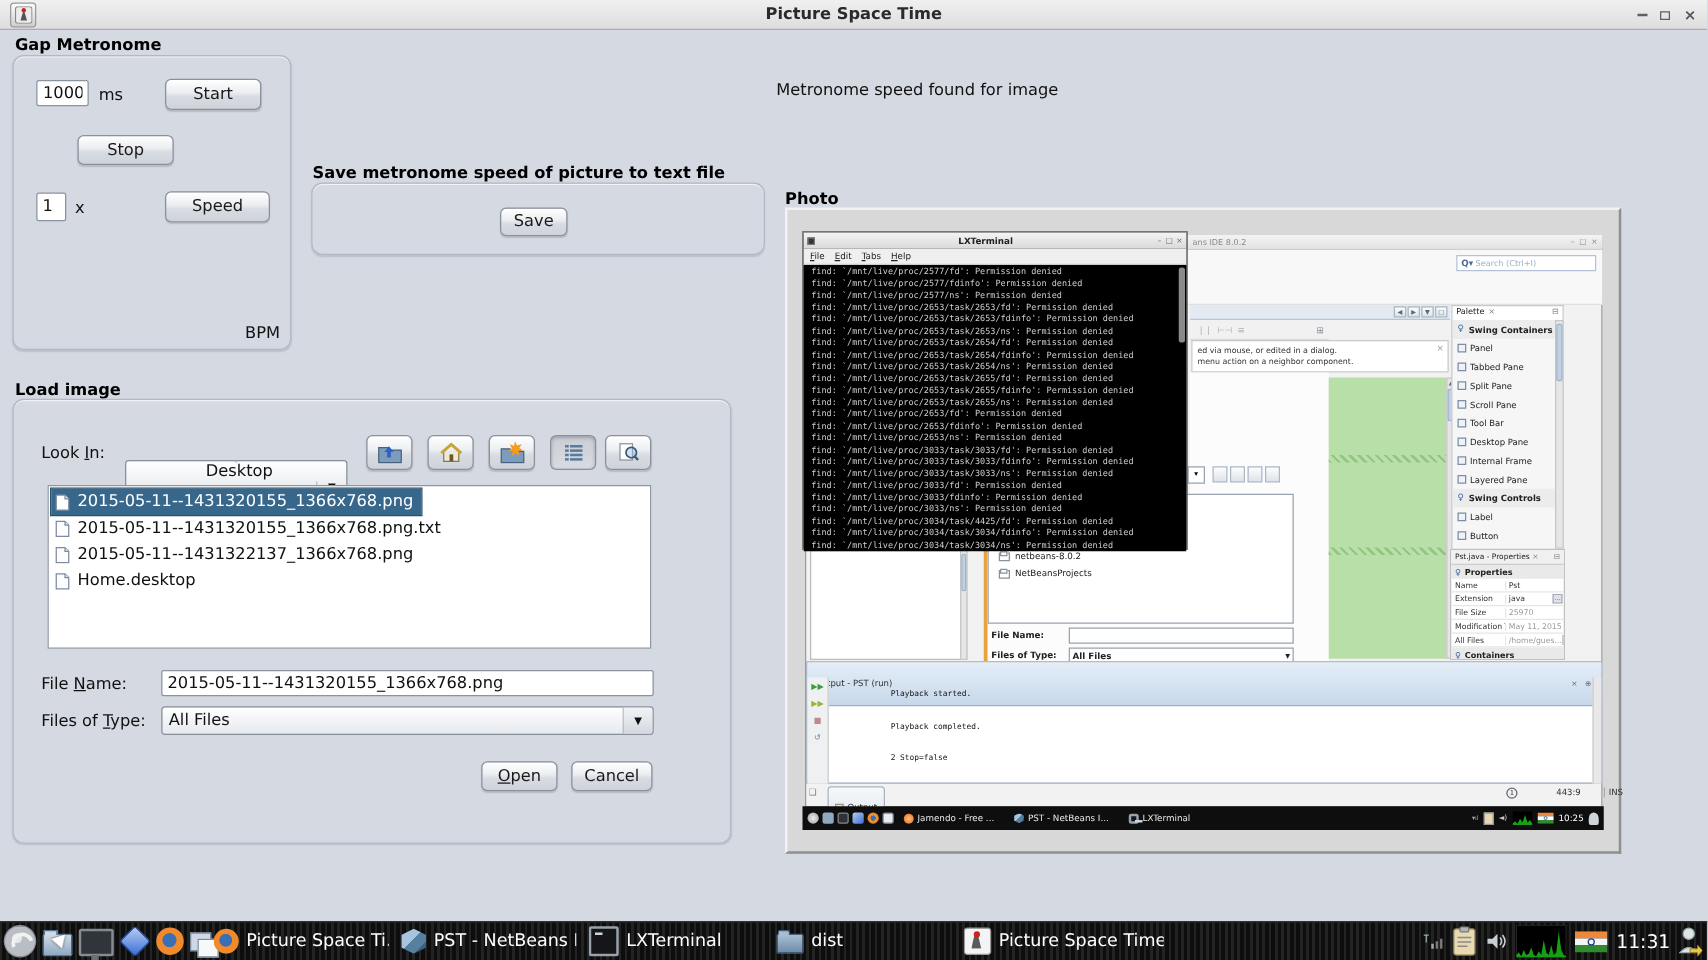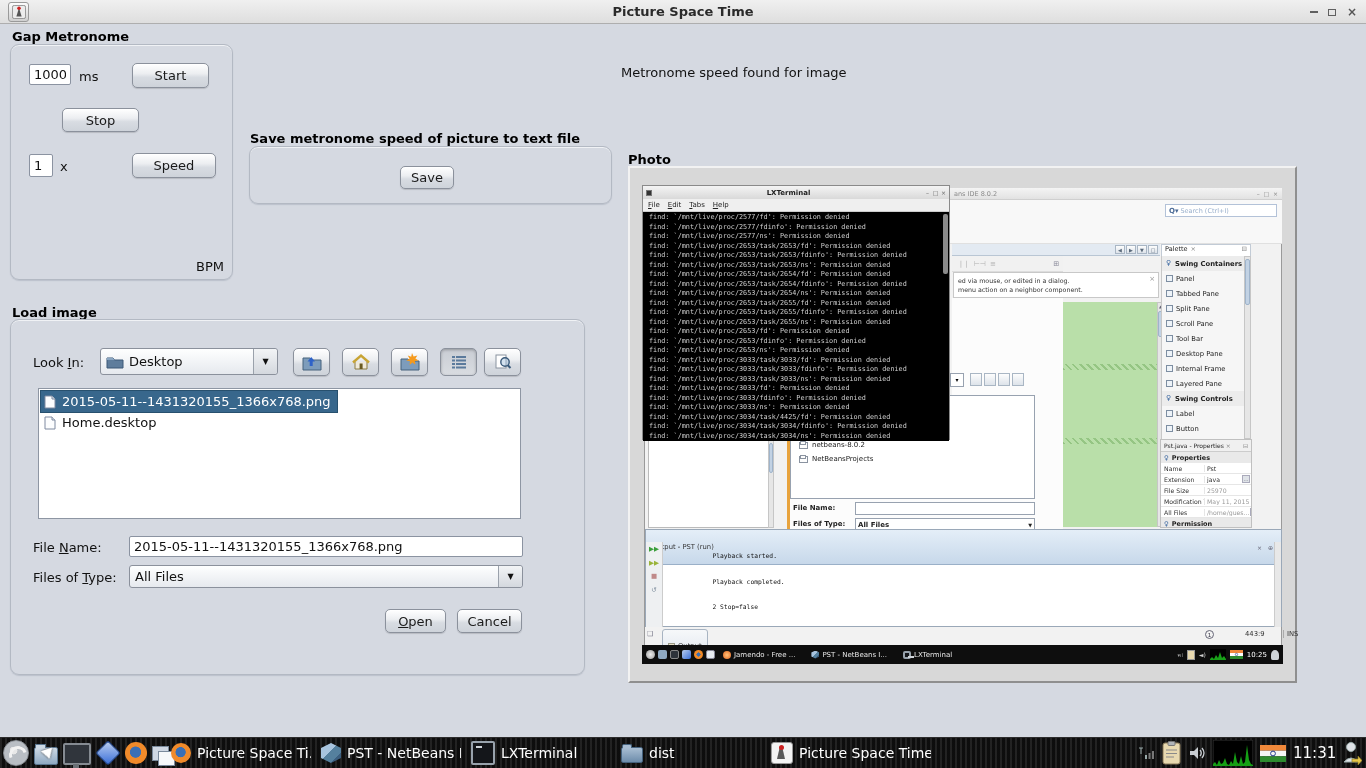"Desktop" div.combo { flex-direction: none -> column; top: 348px -> 368px }
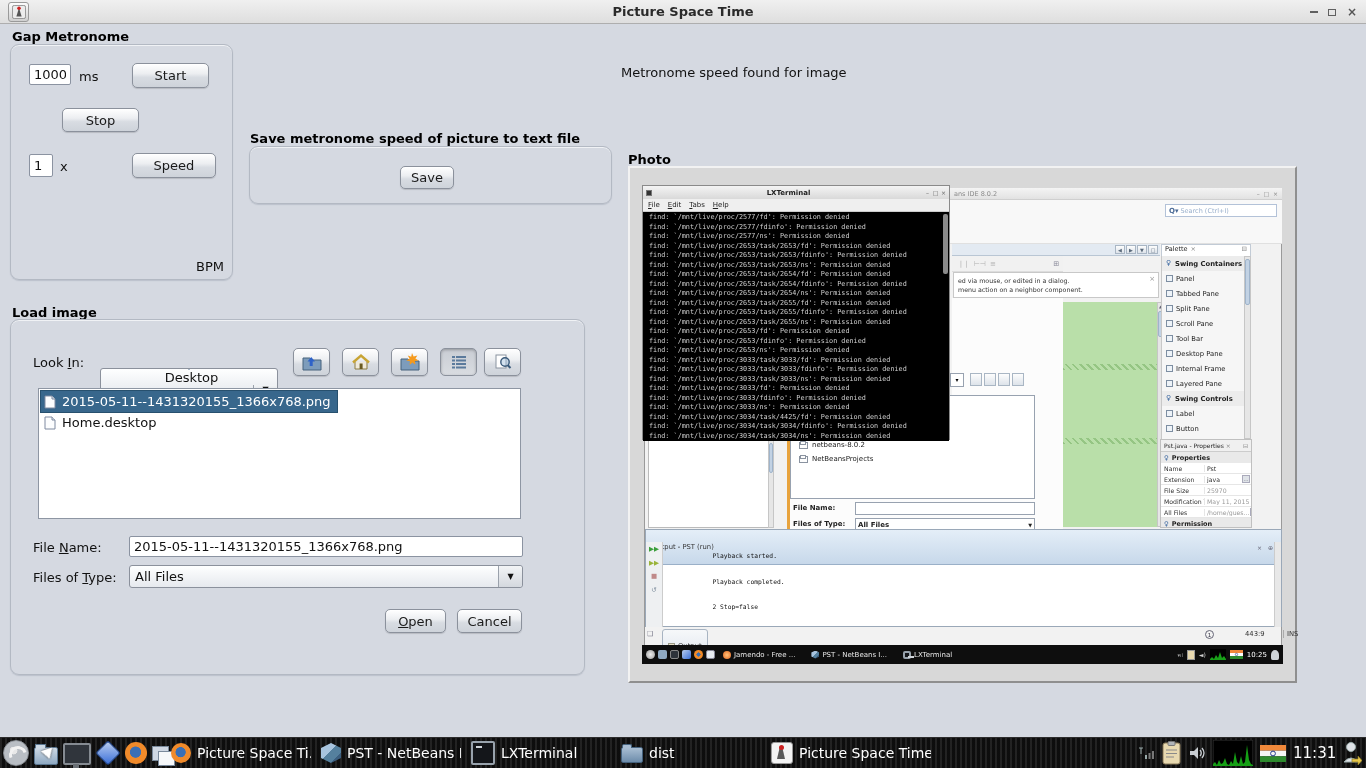"2015-05-11--1431320155_1366x768.png.txt" div.filerow { html: none -> <div> <svg> <path></path> <path></path> </svg> <span>2015-05-11--1431320155_1366x768.png.txt</span> </div> }
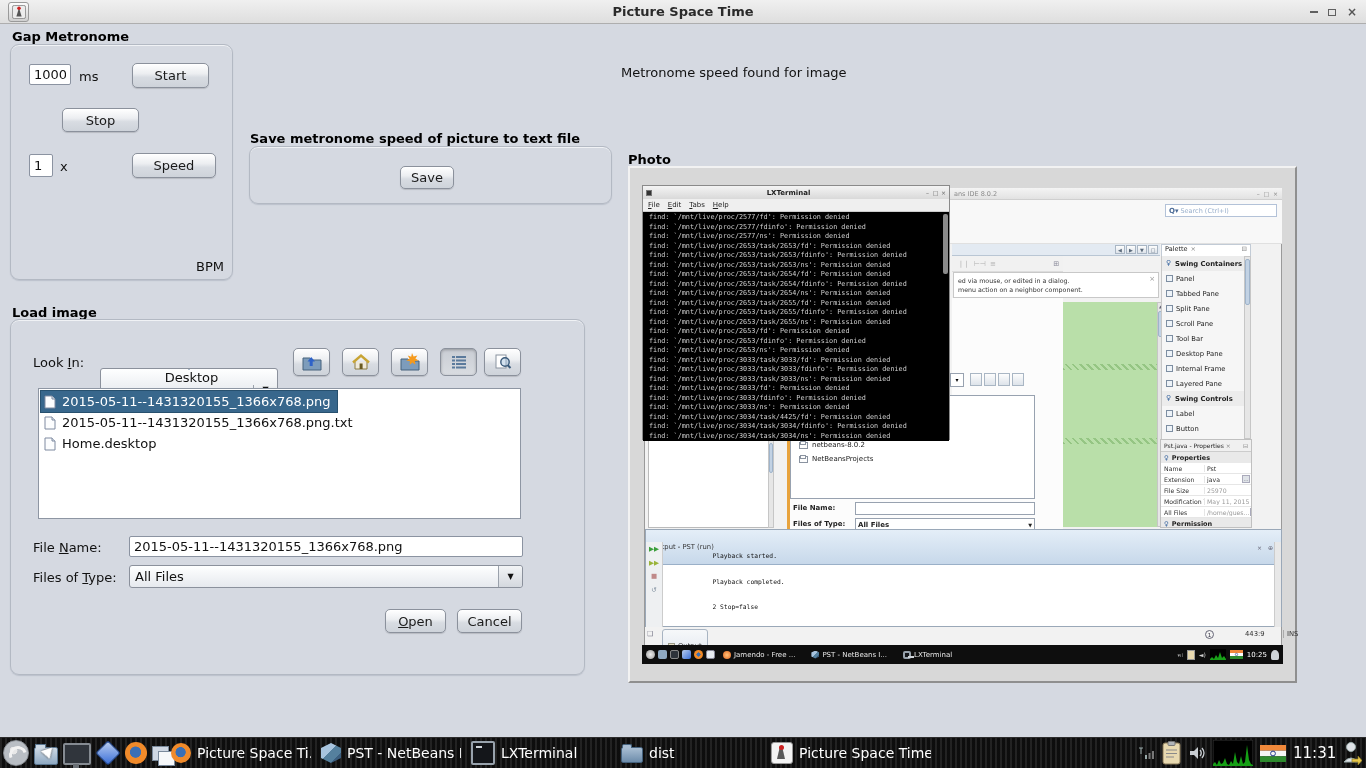"2015-05-11--1431322137_1366x768.png" div.filerow { html: none -> <div> <svg> <path></path> <path></path> </svg> <span>2015-05-11--1431322137_1366x768.png</span> </div> }
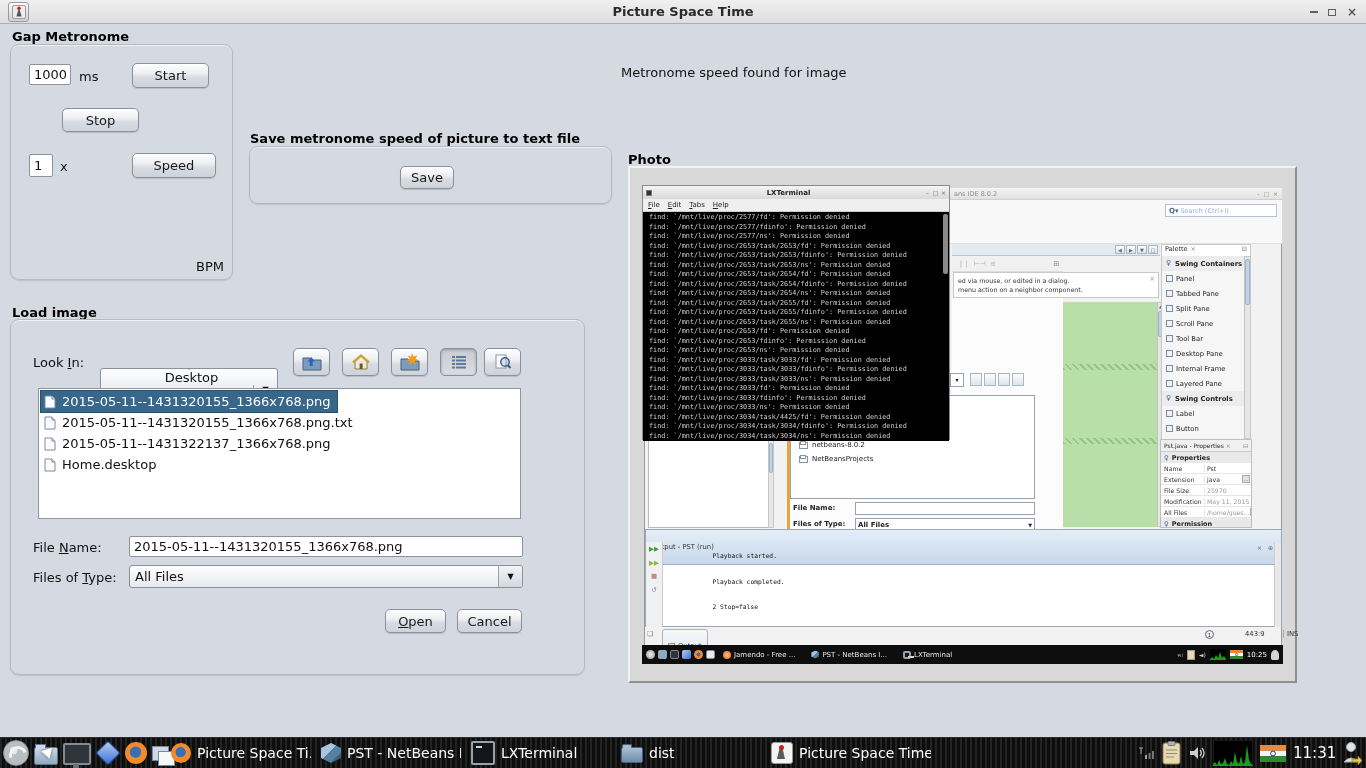"Permission" div.props-hdr { text: Permission -> Containers }
